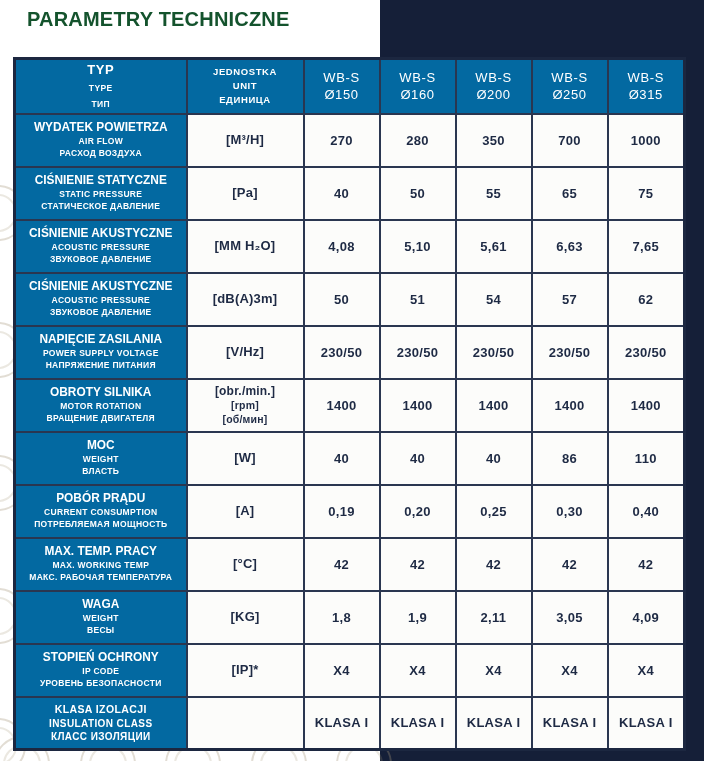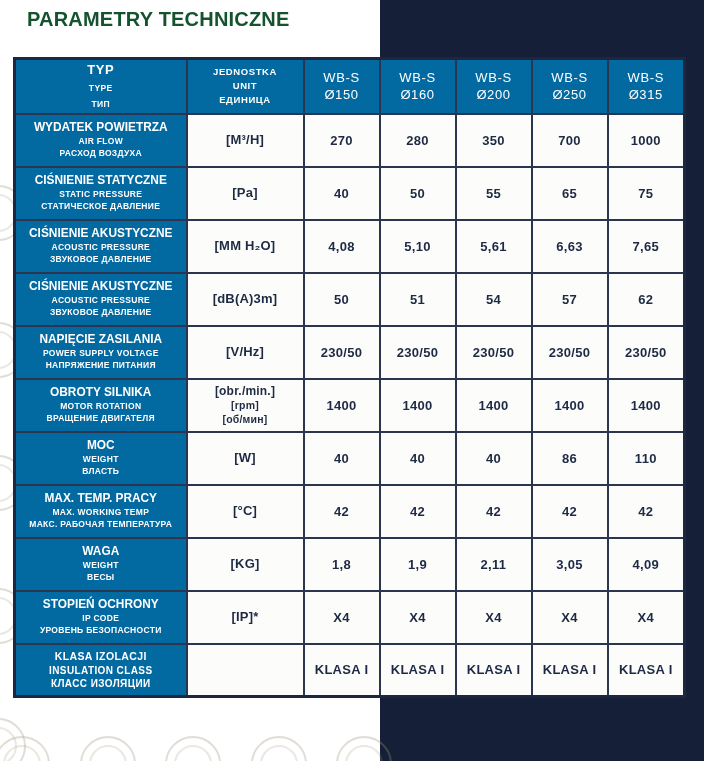"POBÓR PRĄDU" tr { html: none -> <tr> <th> <div>POBÓR PRĄDU</div> <div>CURRENT CONSUMPTION</div> <div>ПОТРЕБЛЯЕМАЯ МОЩНОСТЬ</div> </th> <td> <div>[A]</div> </td> <td>0,19</td> <td>0,20</td> <td>0,25</td> <td>0,30</td> <td>0,40</td> </tr> }
